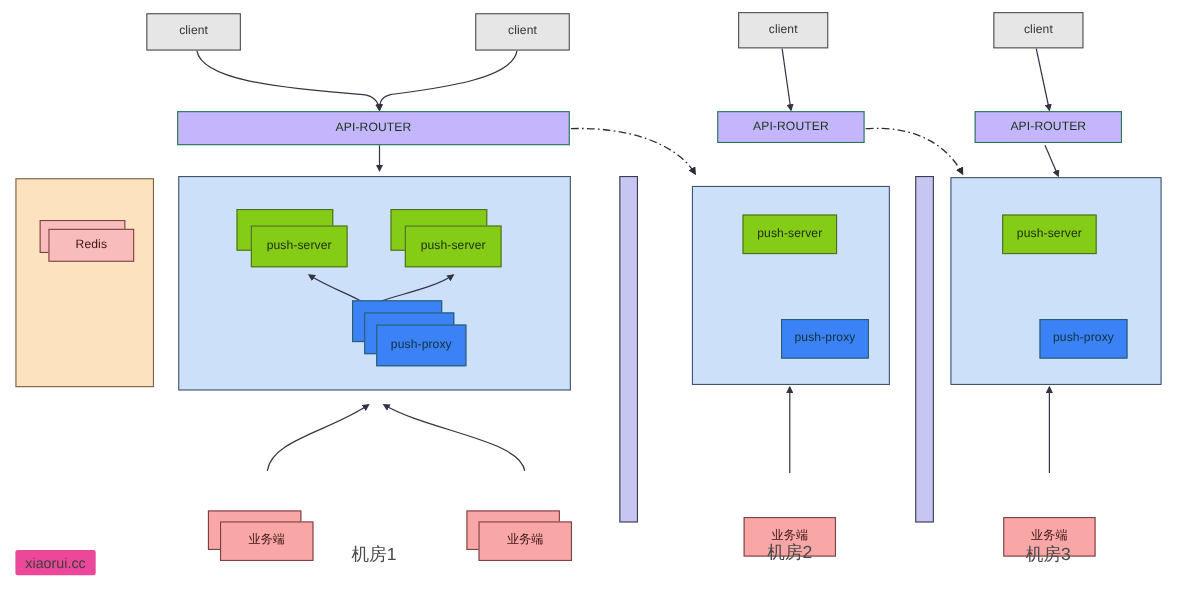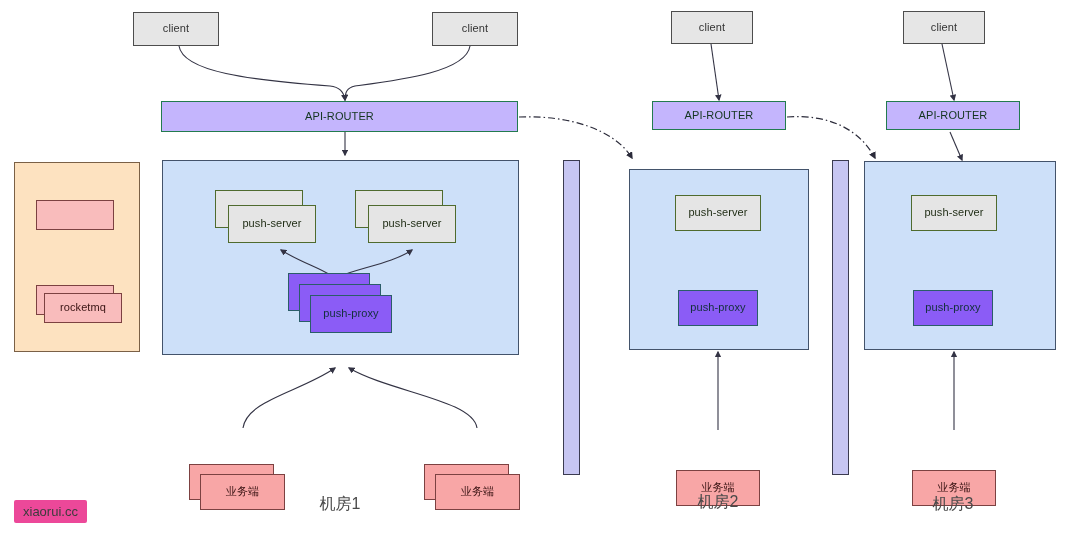"push-server" .push-server { background: #e5e5e5 -> #84cc16 }
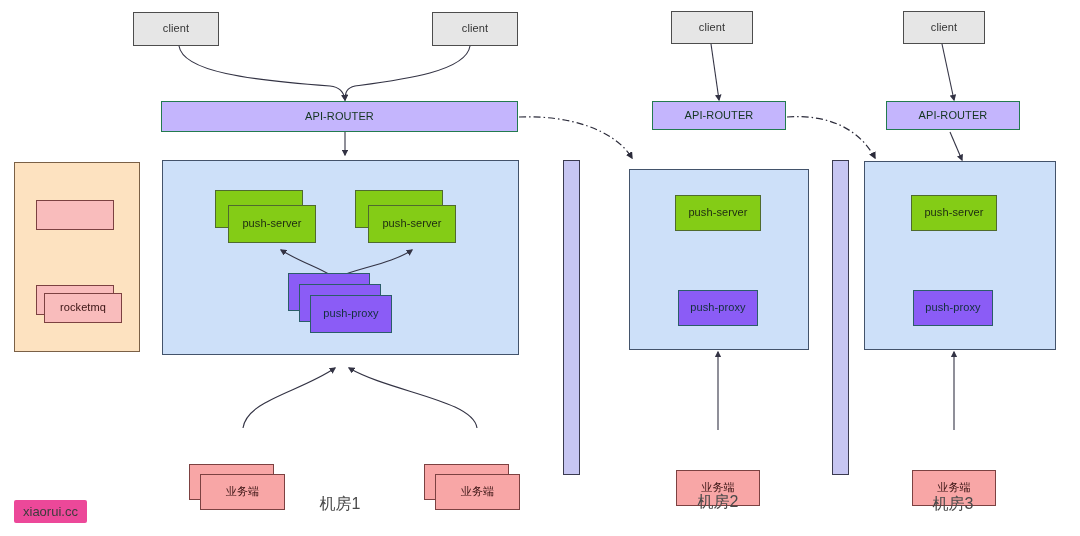"Redis" div.stack-card { html: none -> <div> <span>Redis</span> </div> }
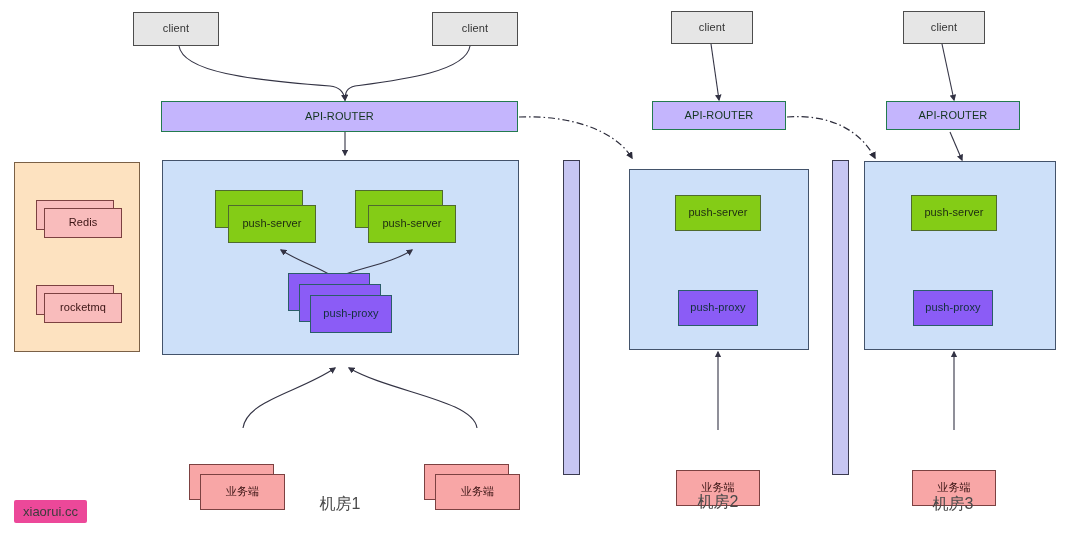"rocketmq" div.stack-wrap { html: <div> <div></div> <div> <span>rocketmq</span> </div> </div> -> none }
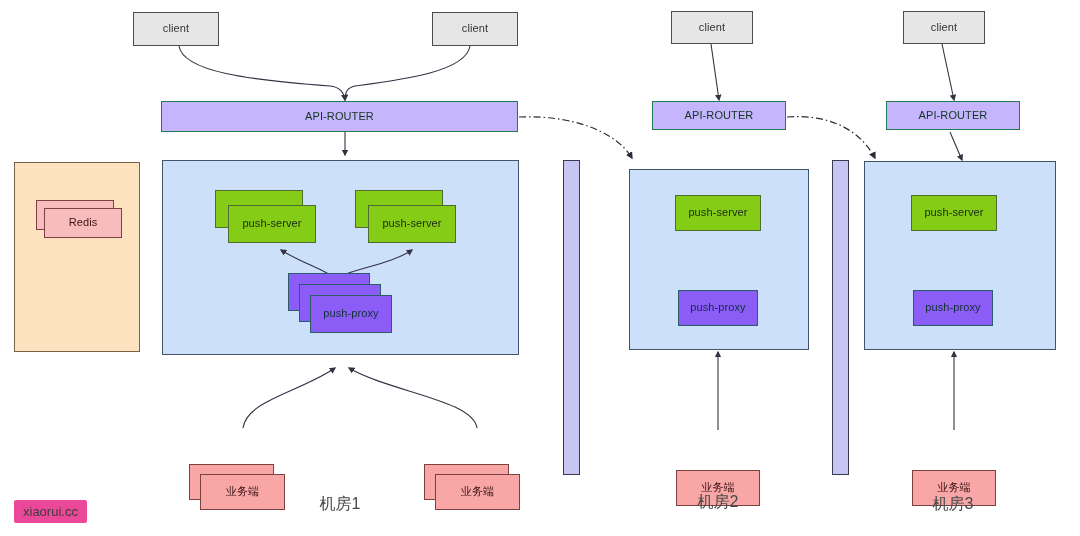"push-proxy" .push-proxy { background: #8b5cf6 -> #3b82f6; margin-left: none -> 32px }
